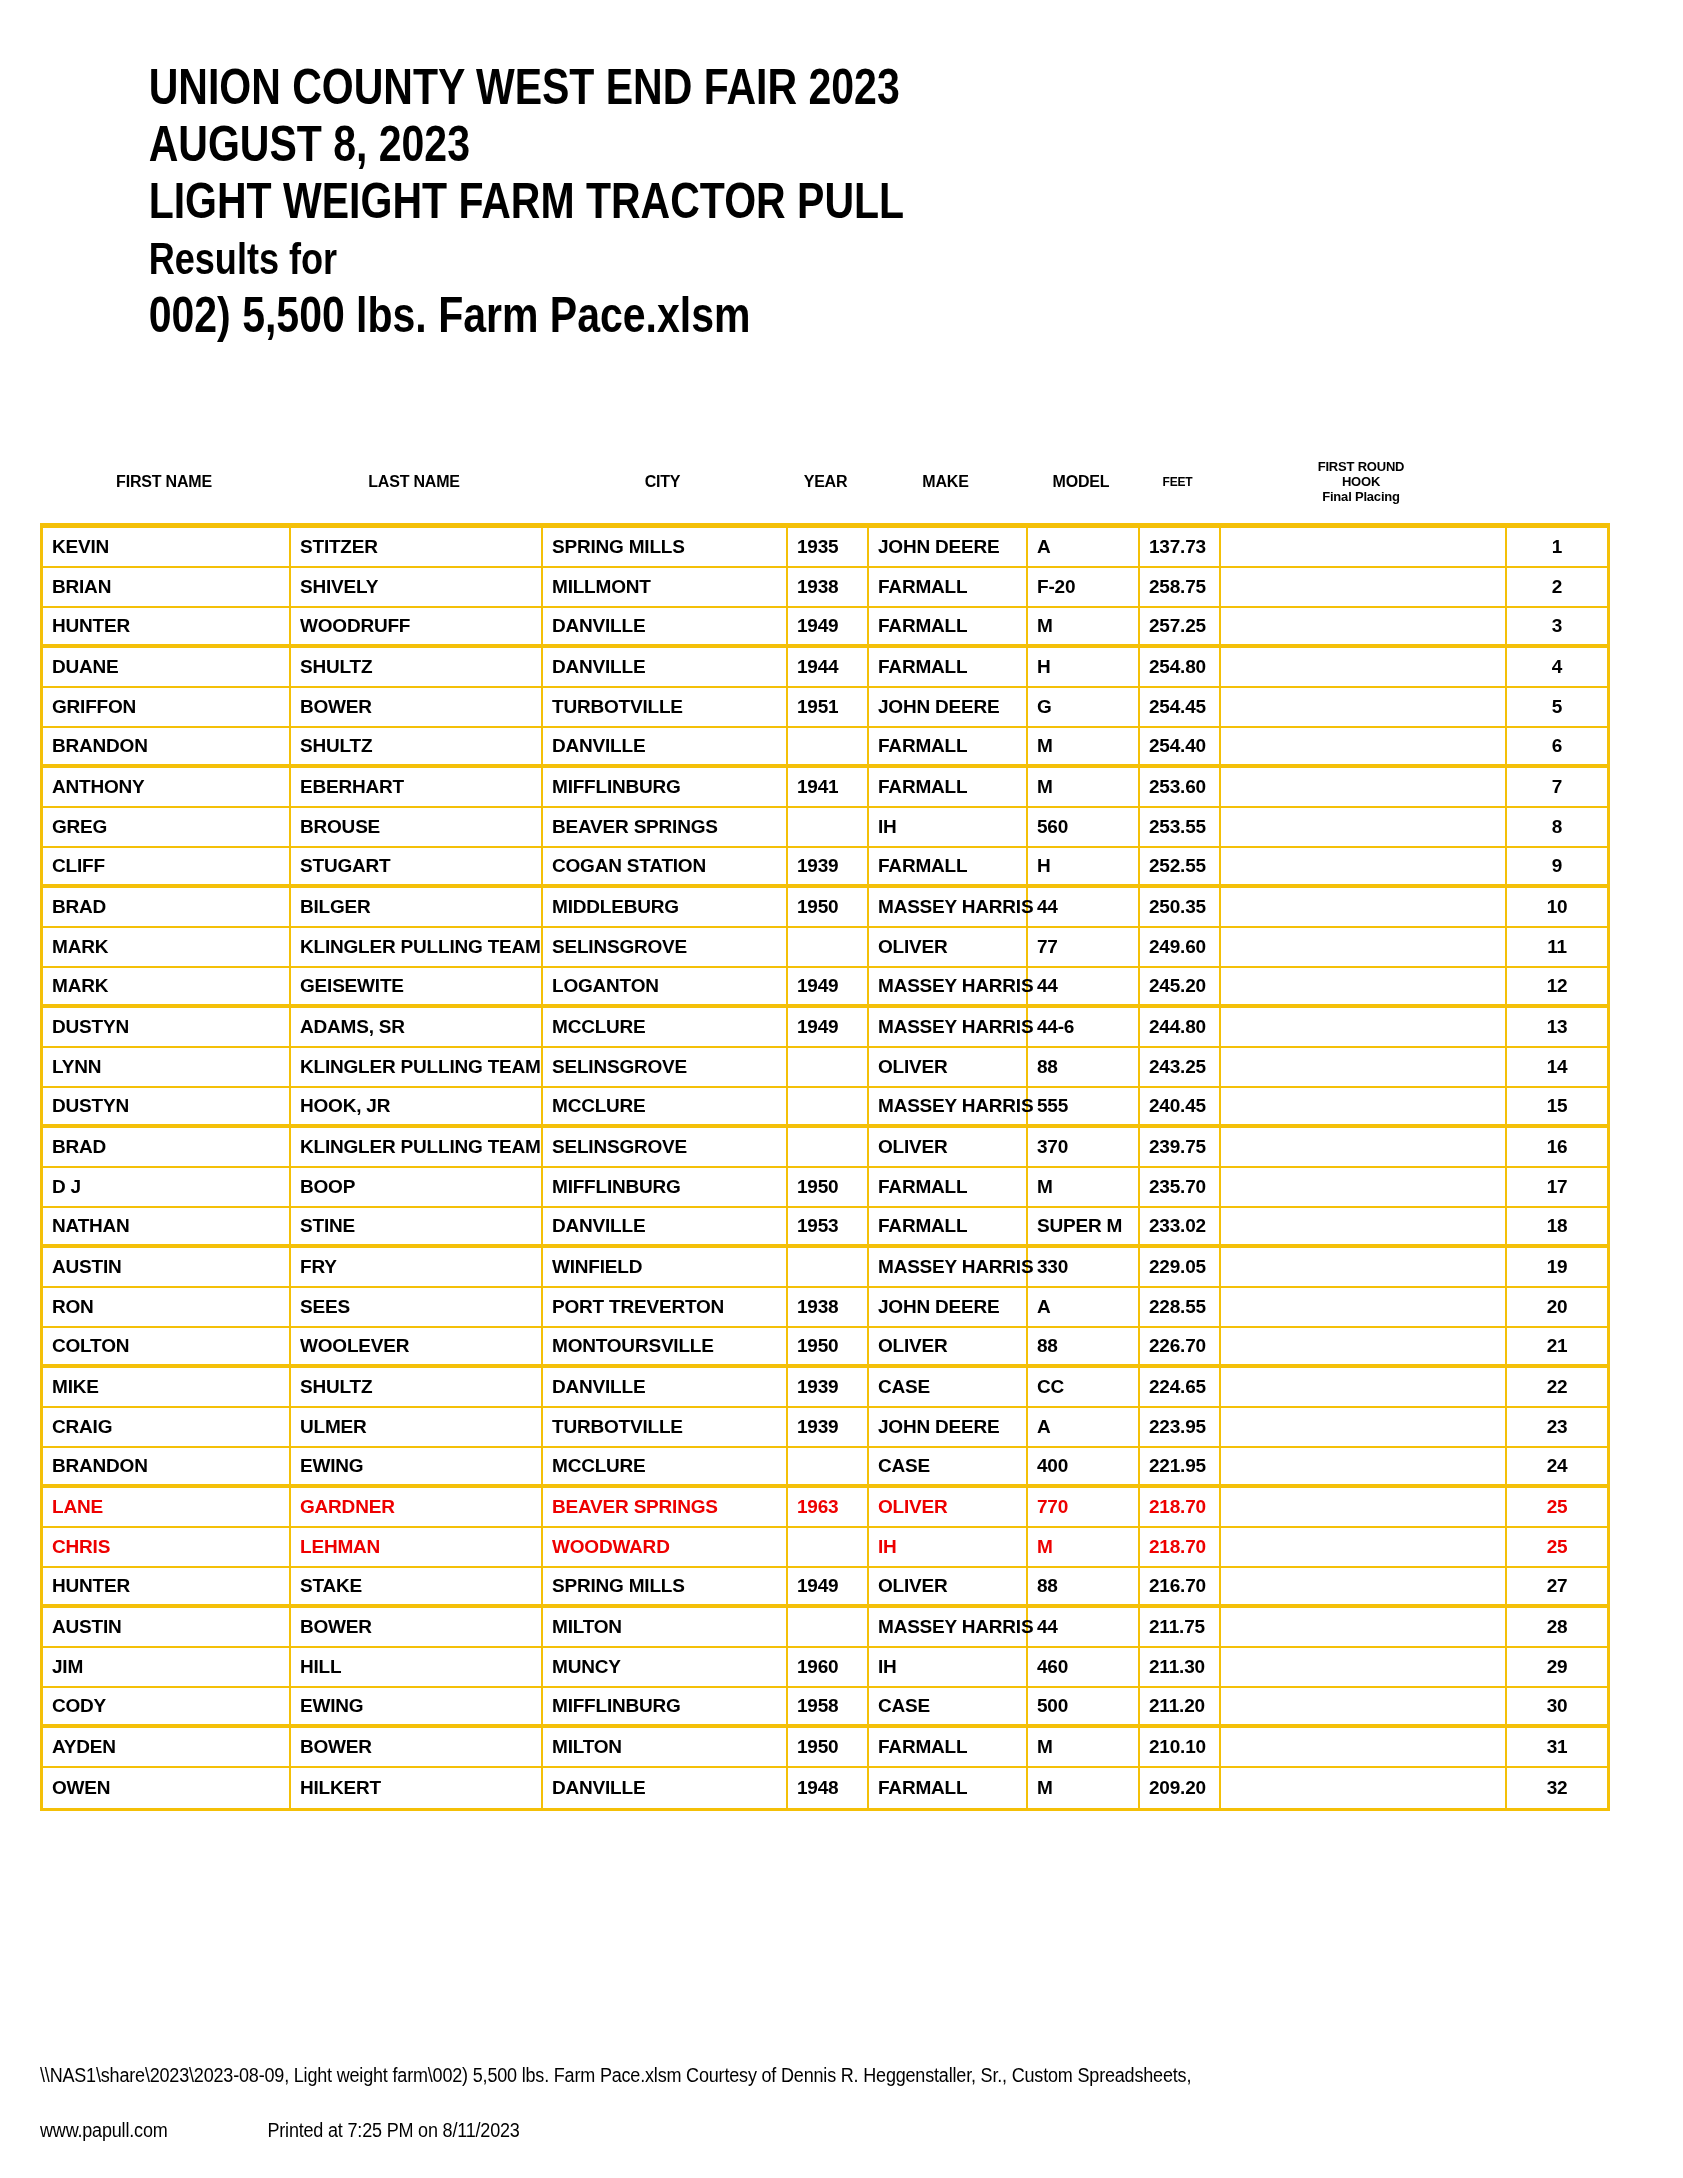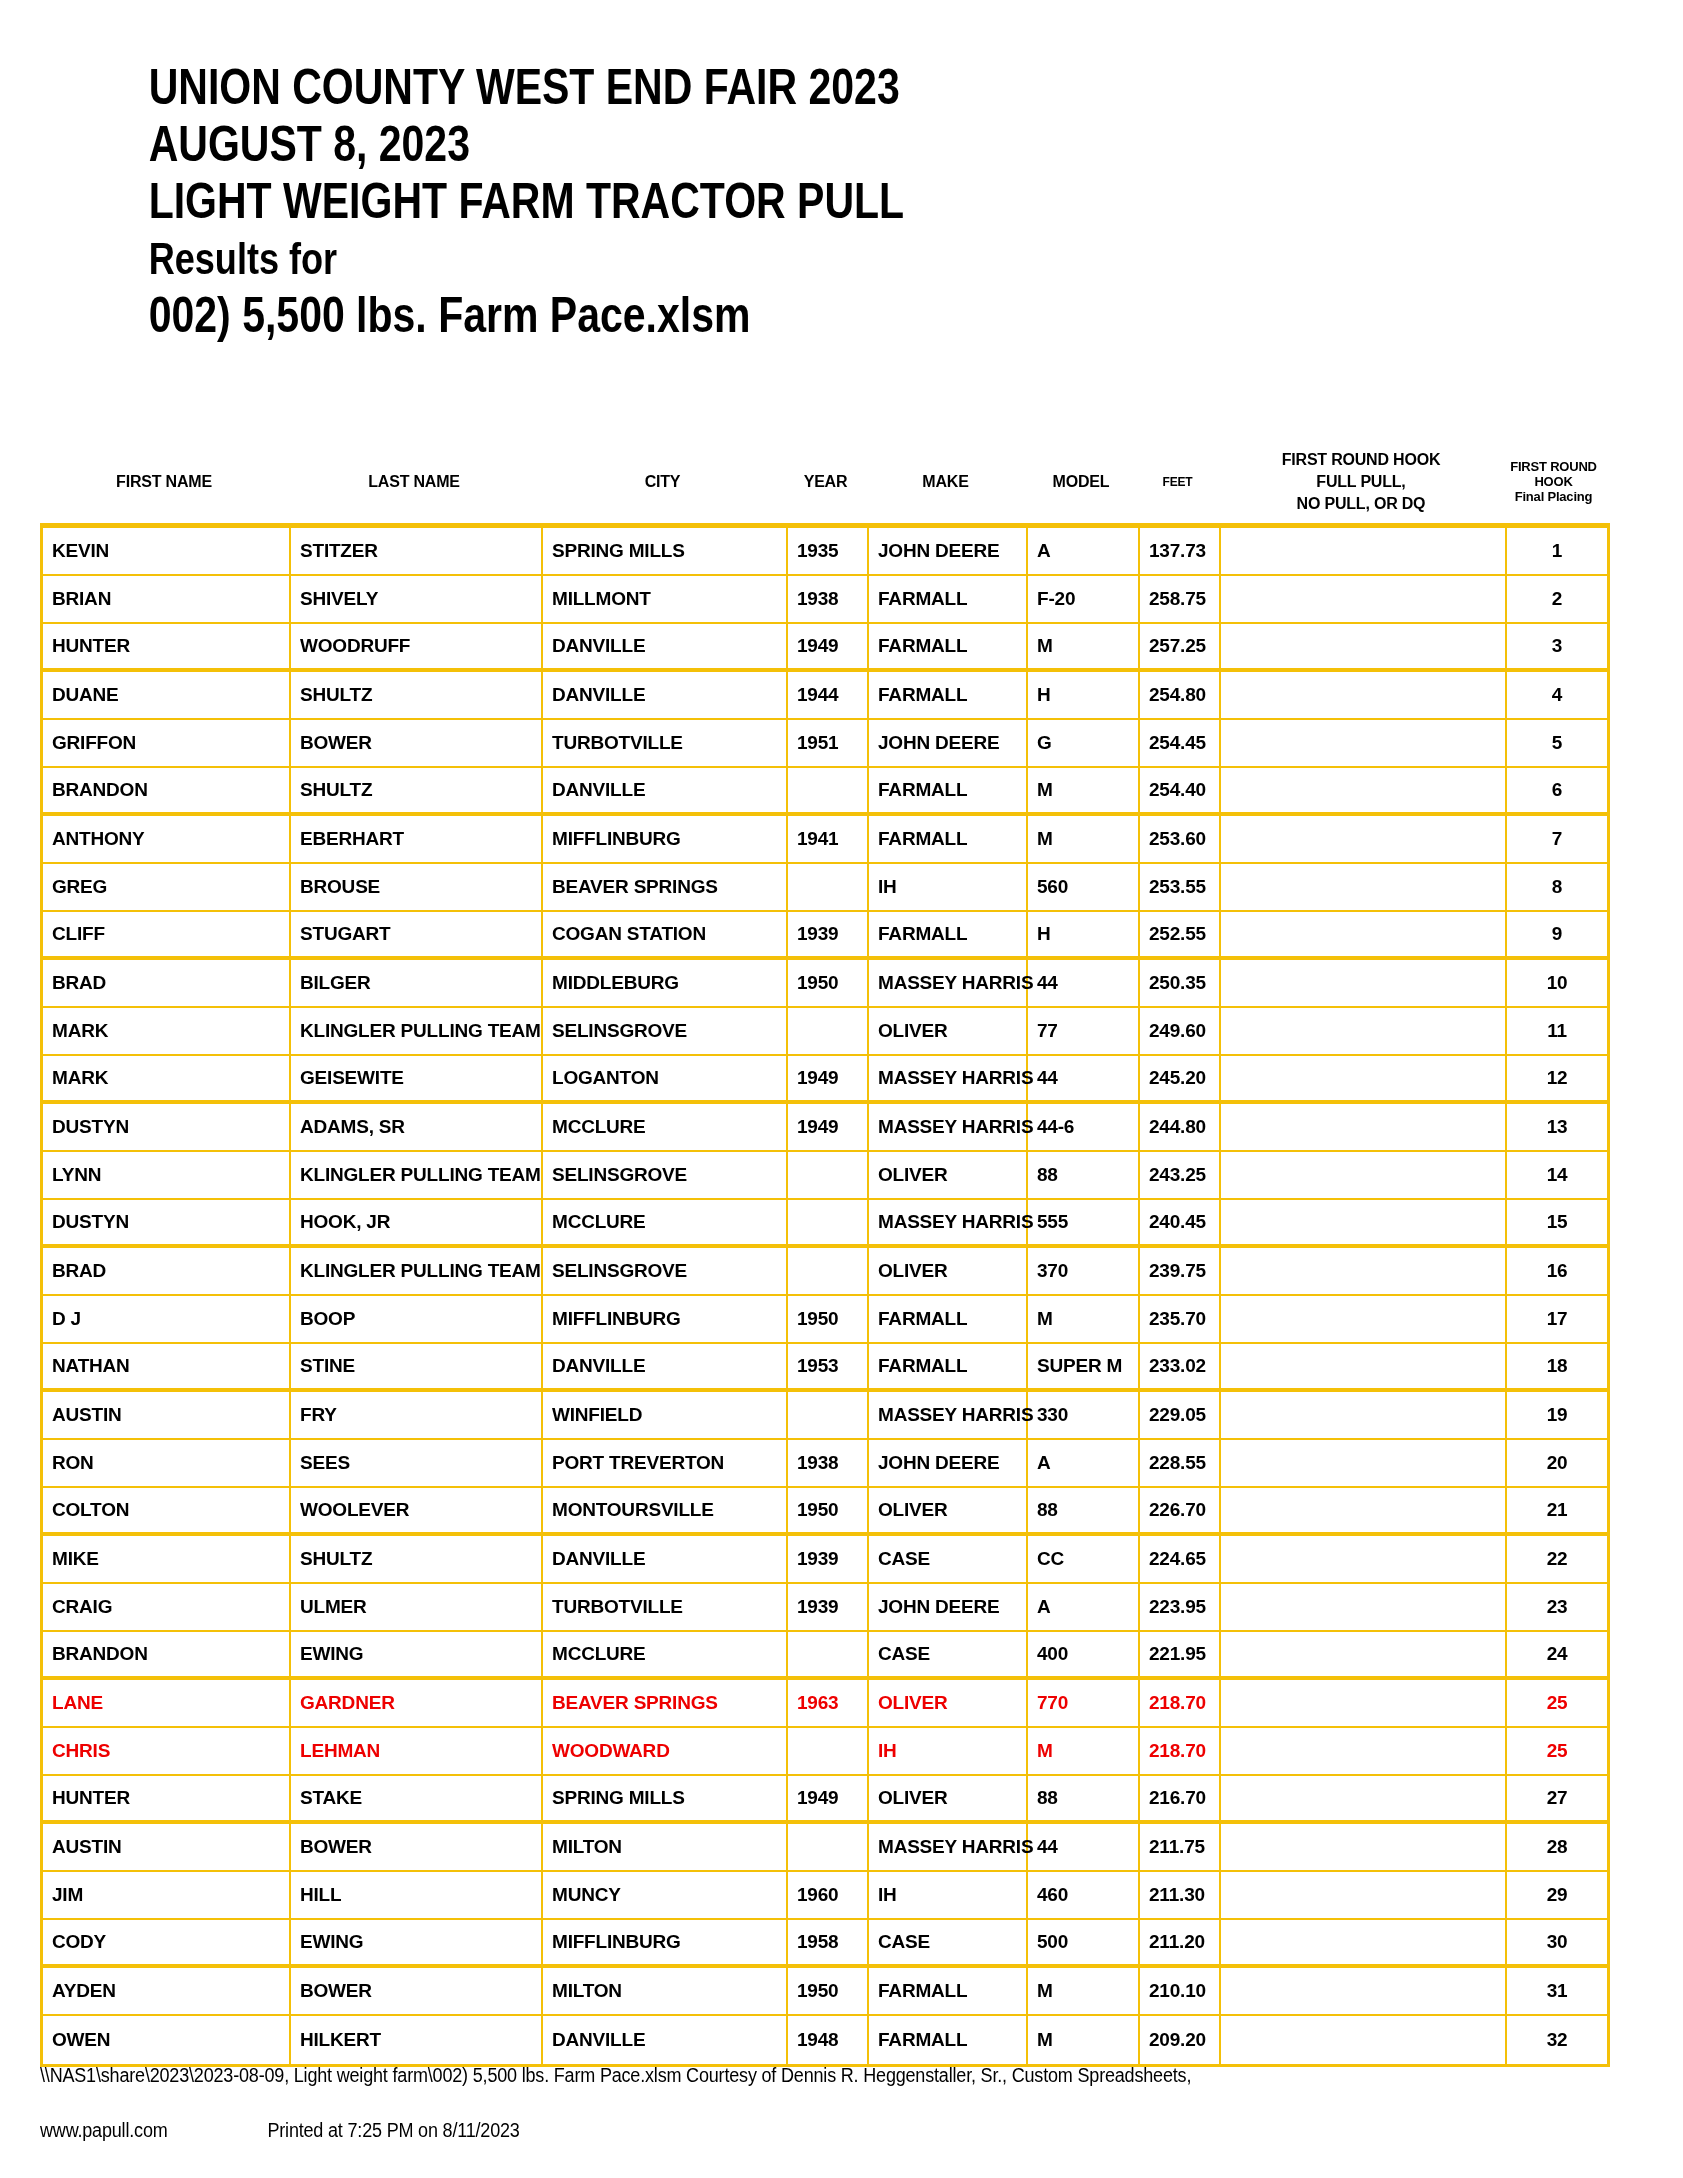"FIRST ROUND HOOK" div.hcell { html: <div> <div>FIRST ROUND HOOK</div> <div>FULL PULL,</div> <div>NO PULL, OR DQ</div> </div> -> none }
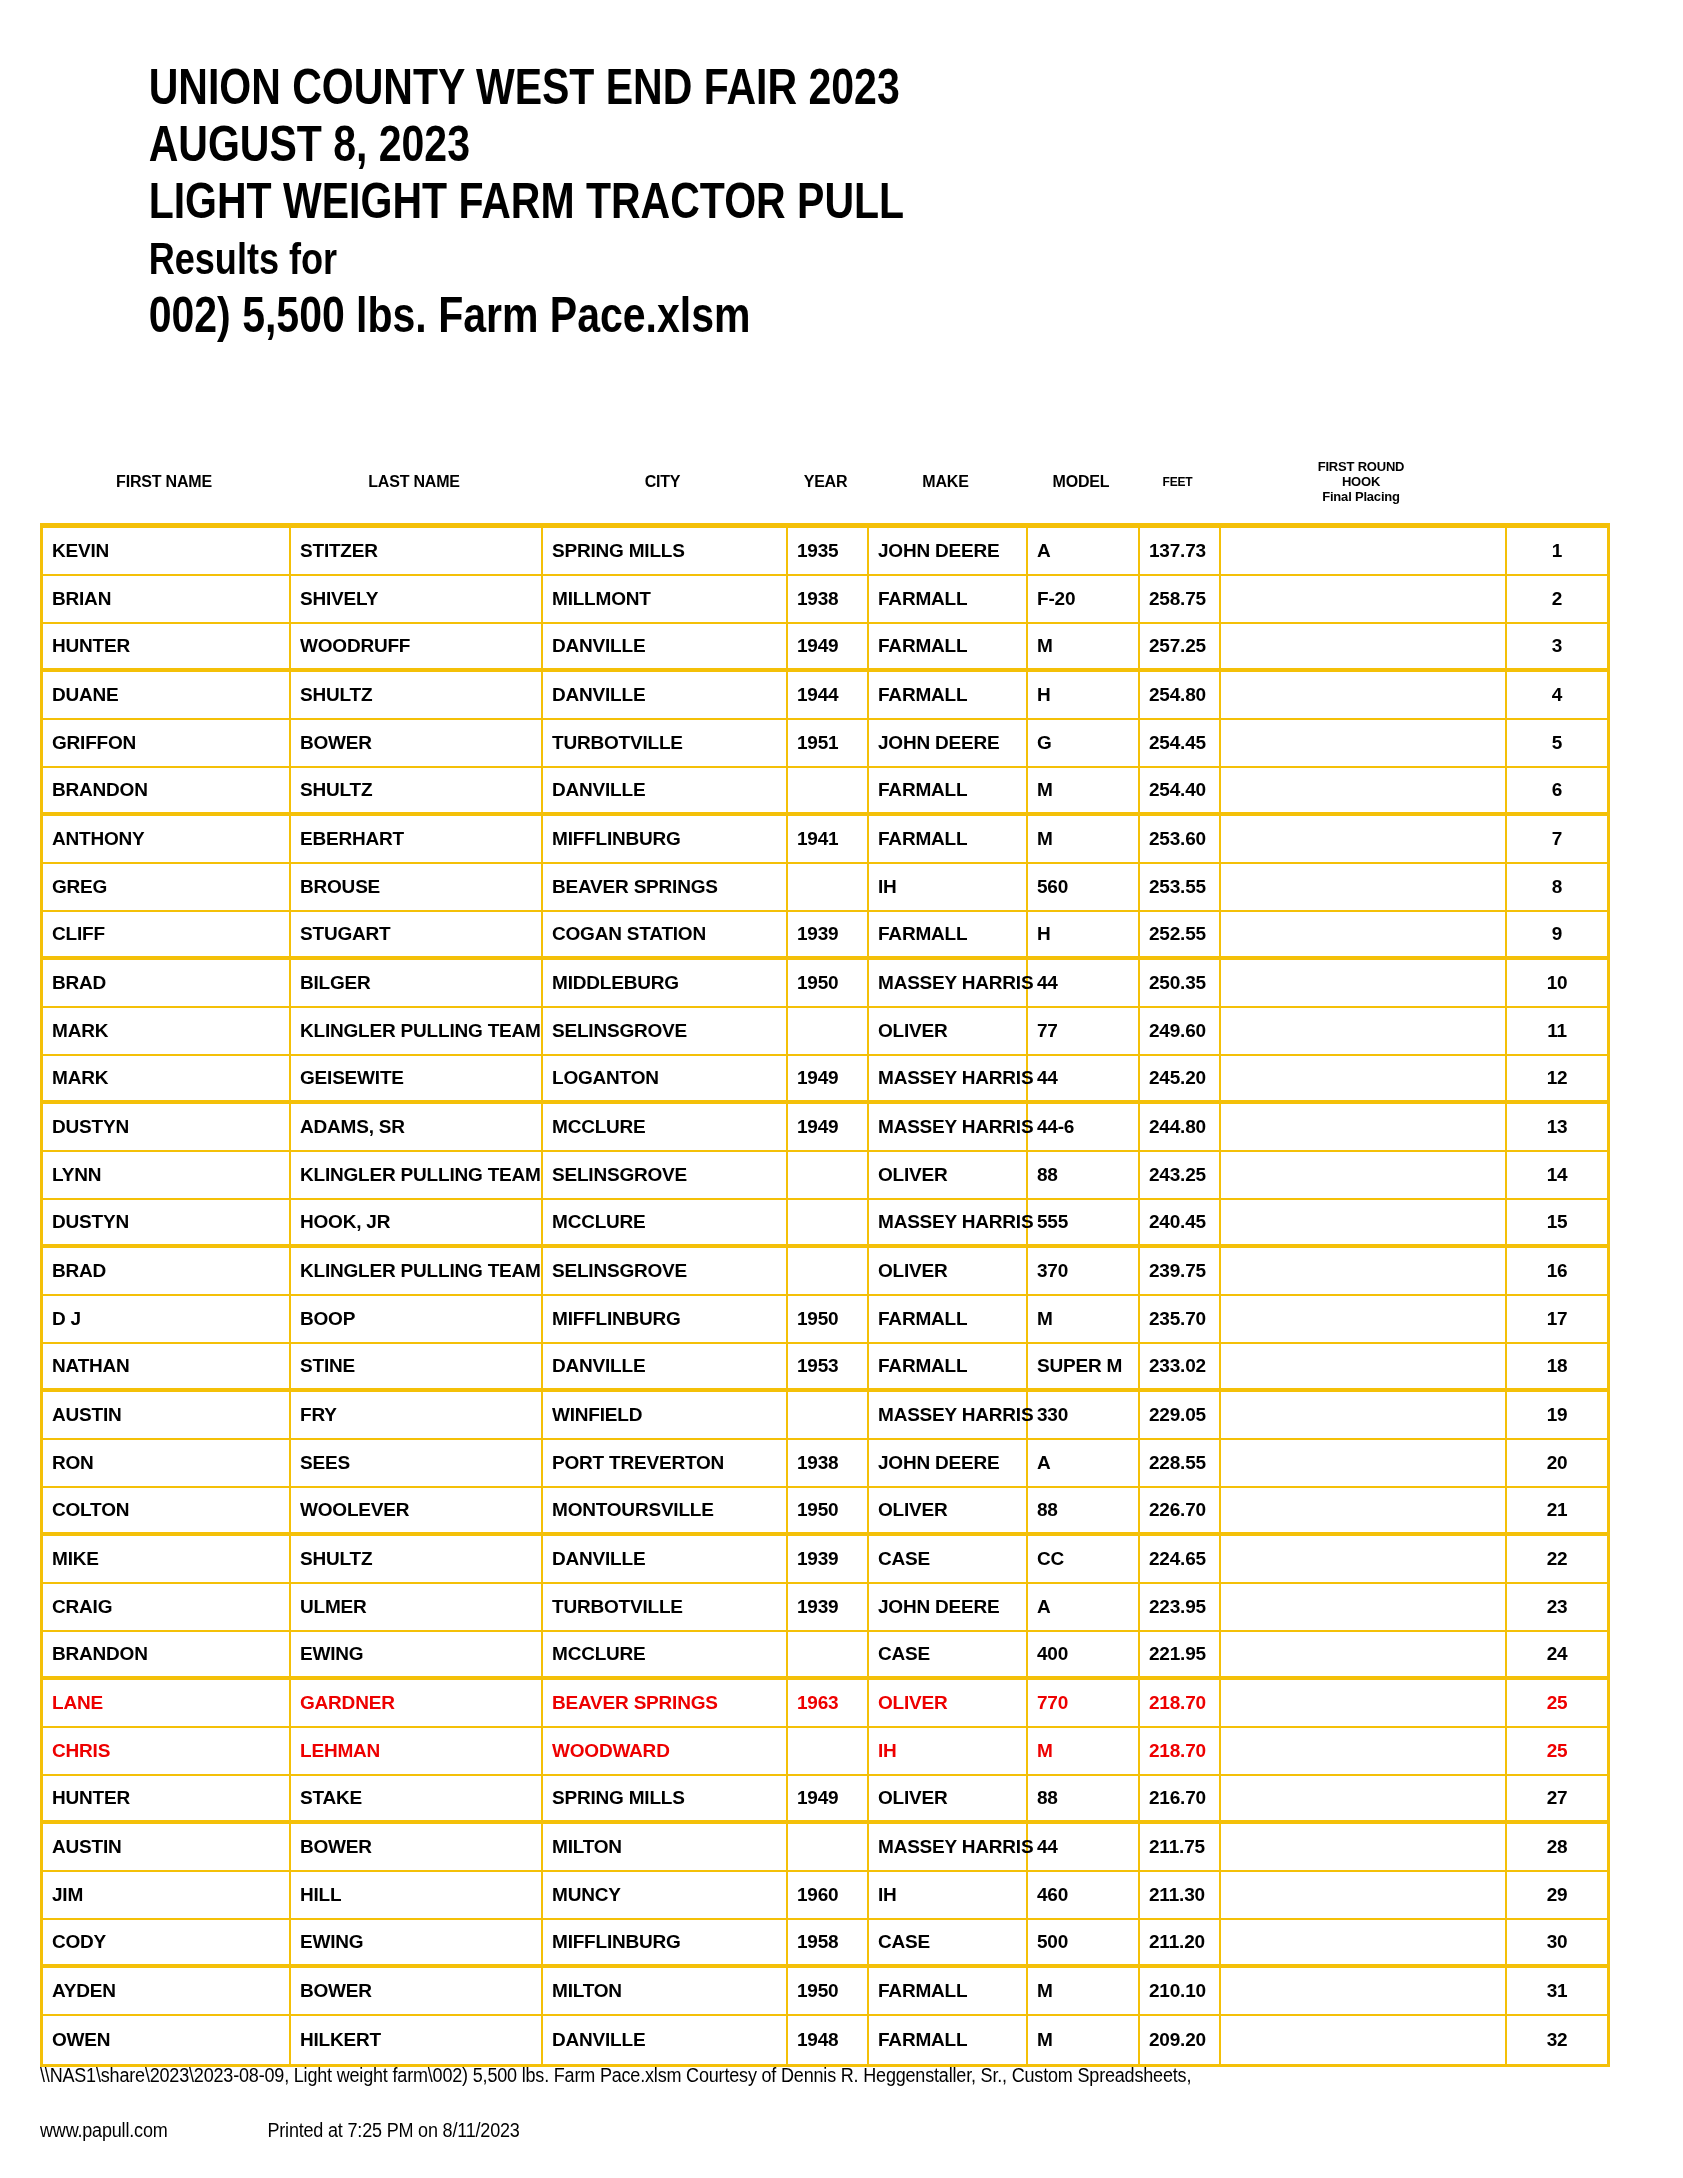"KEVIN" .row { height: 48px -> 40px }
